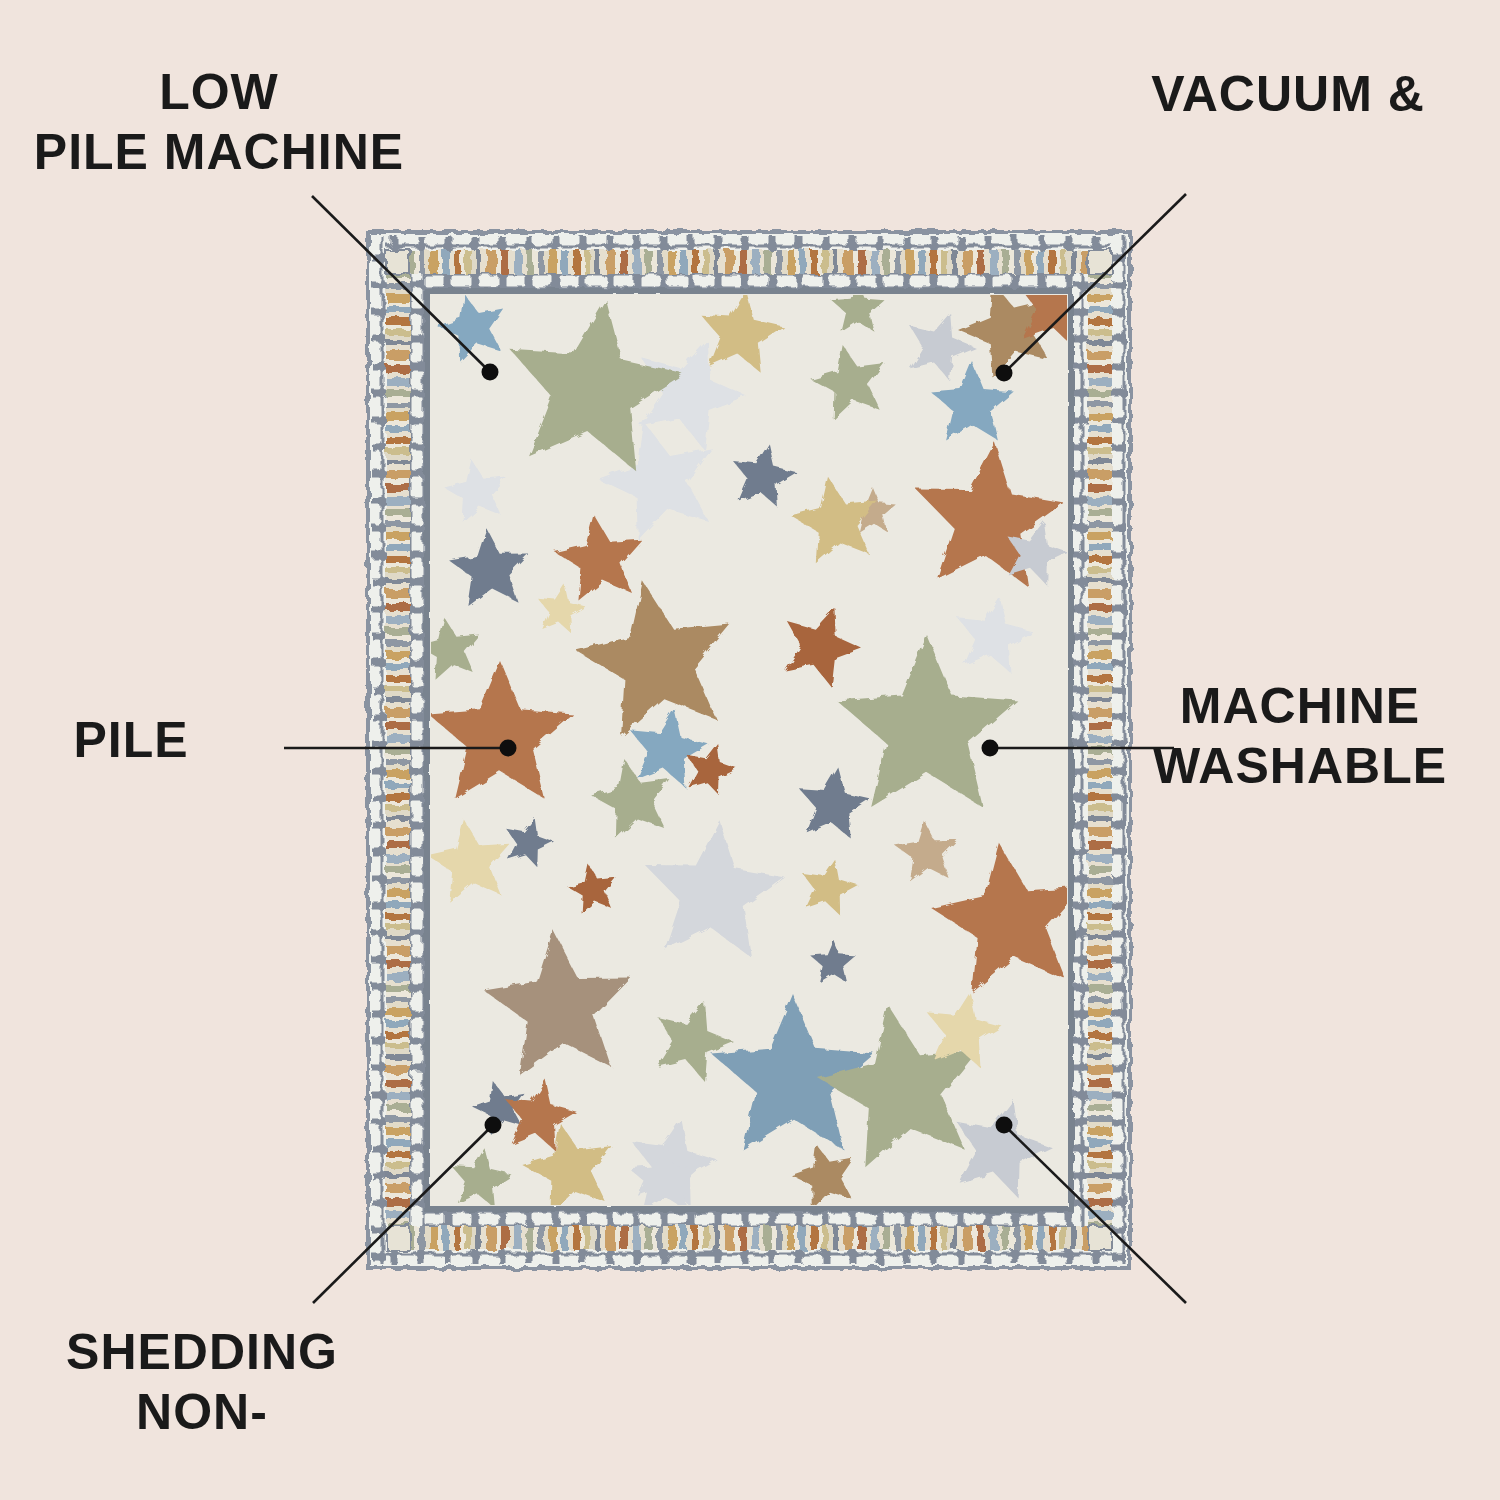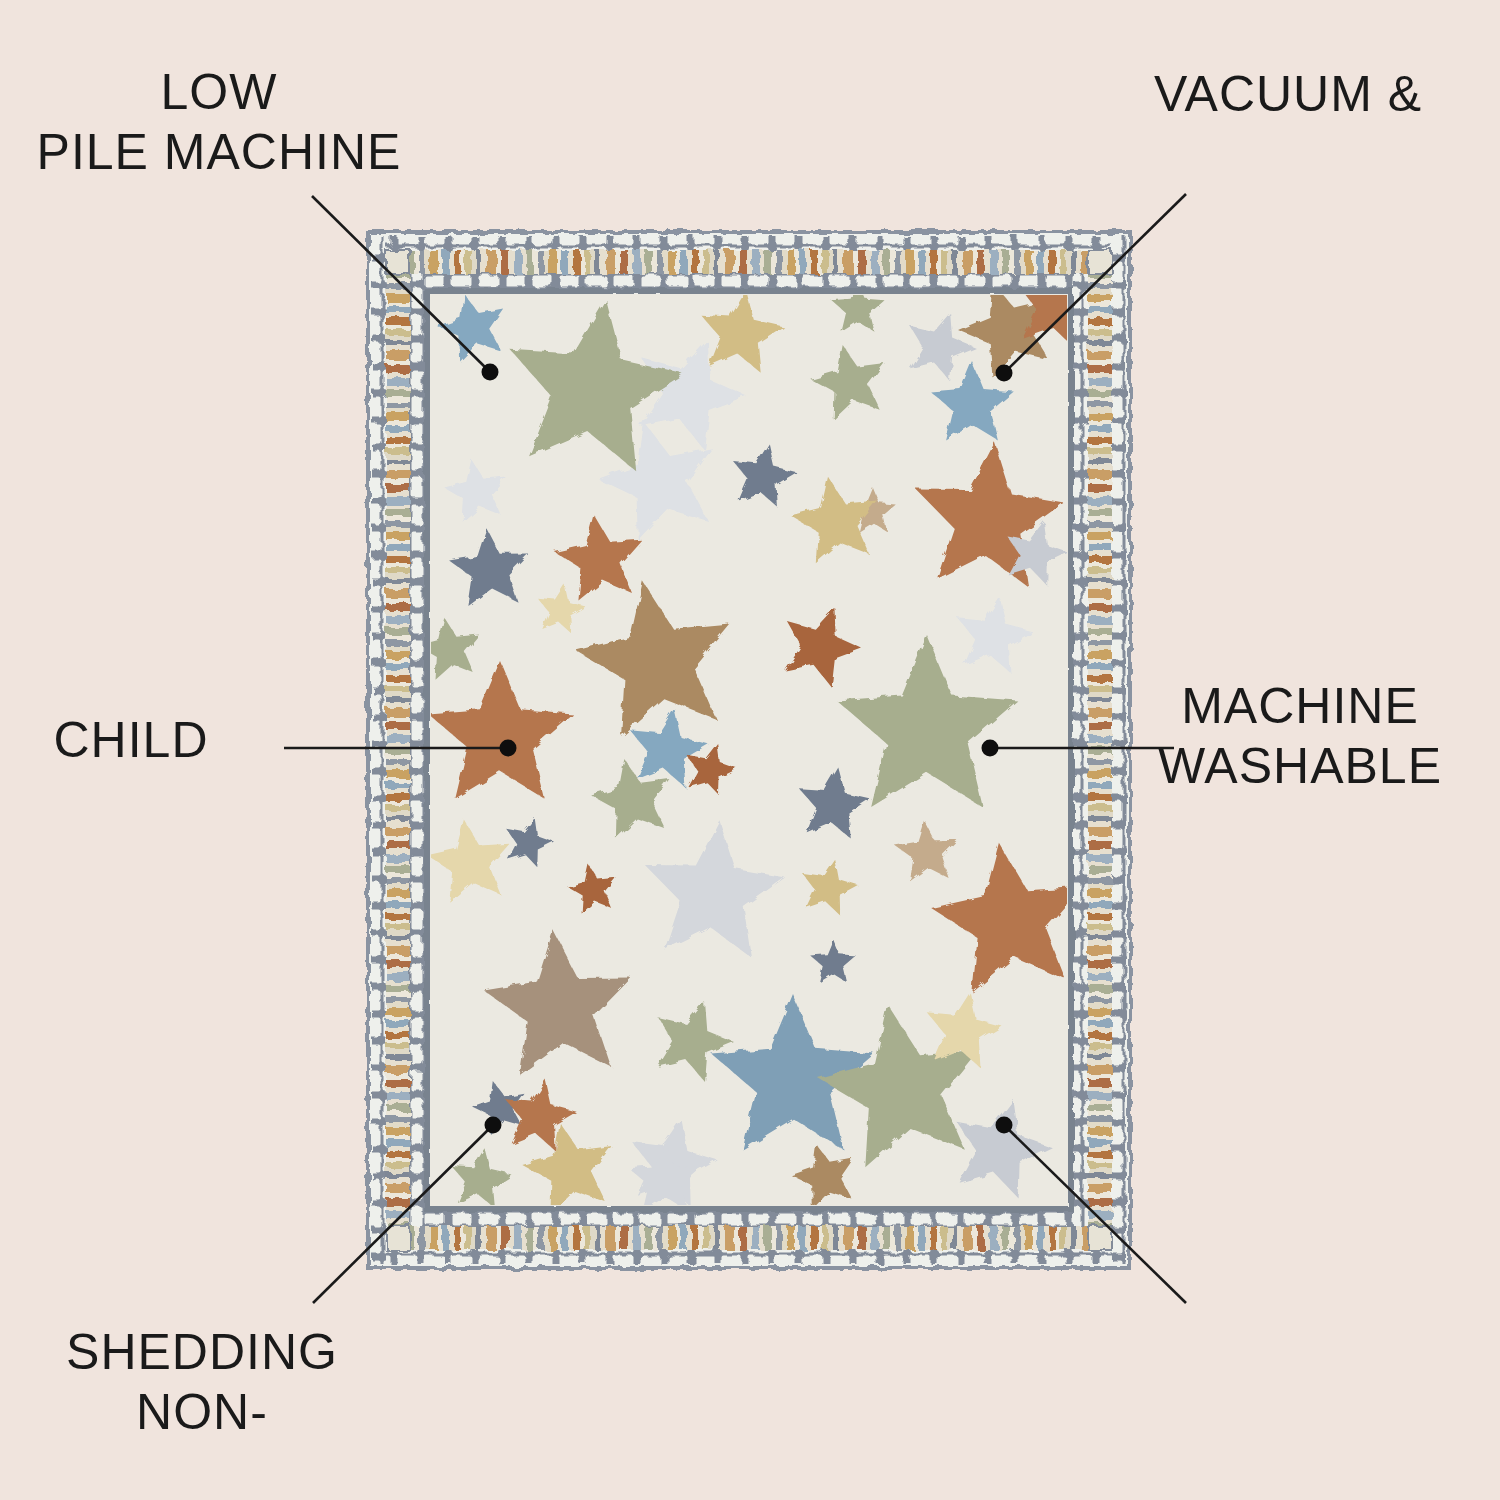"LOW" .canvas { font-weight: none -> bold }
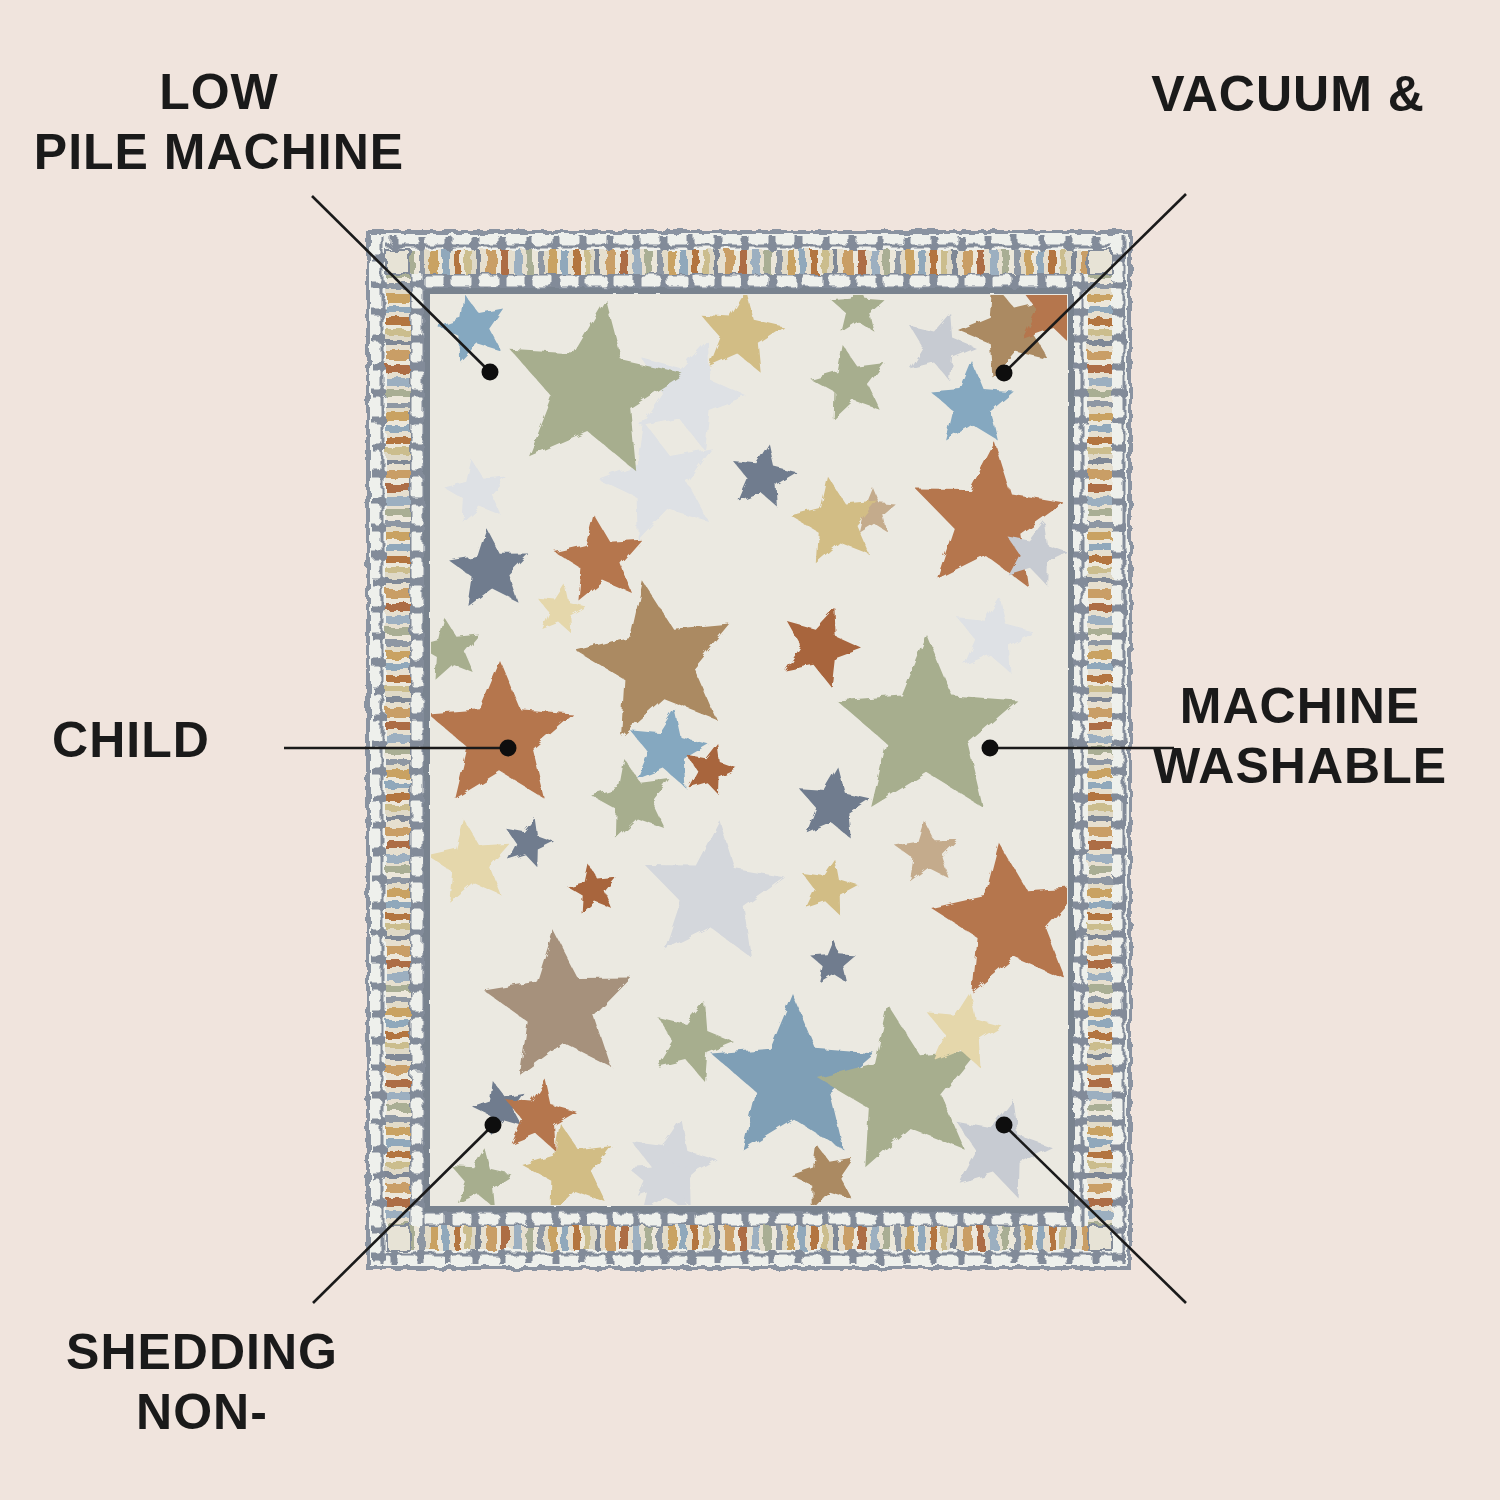"CHILD" div.line { text: CHILD -> PILE }
